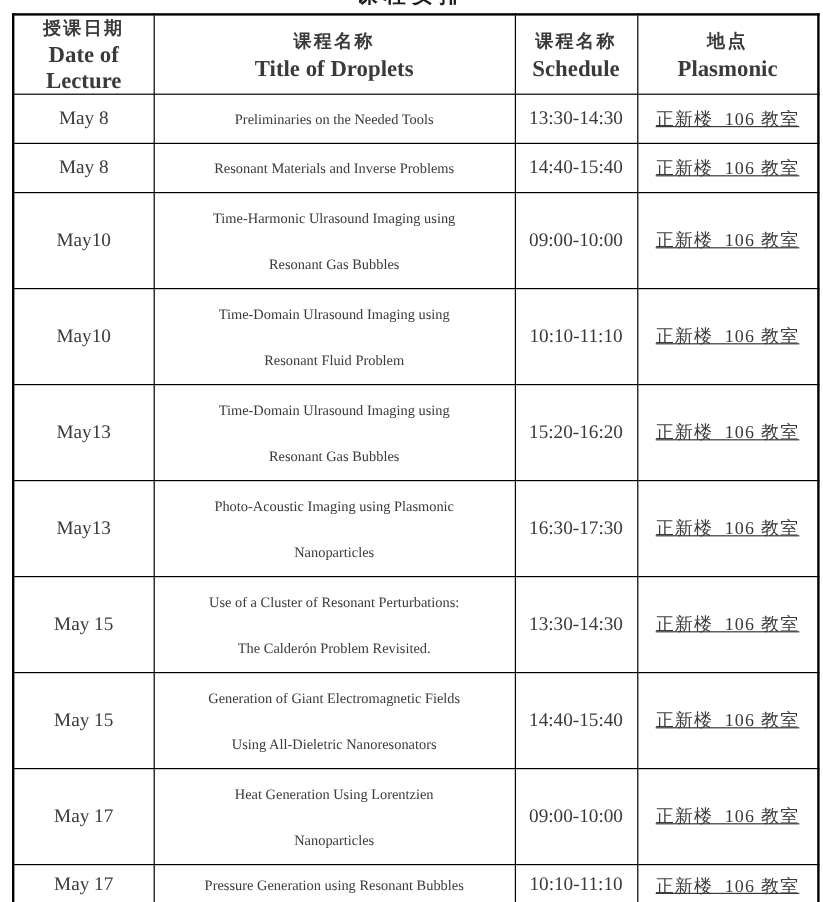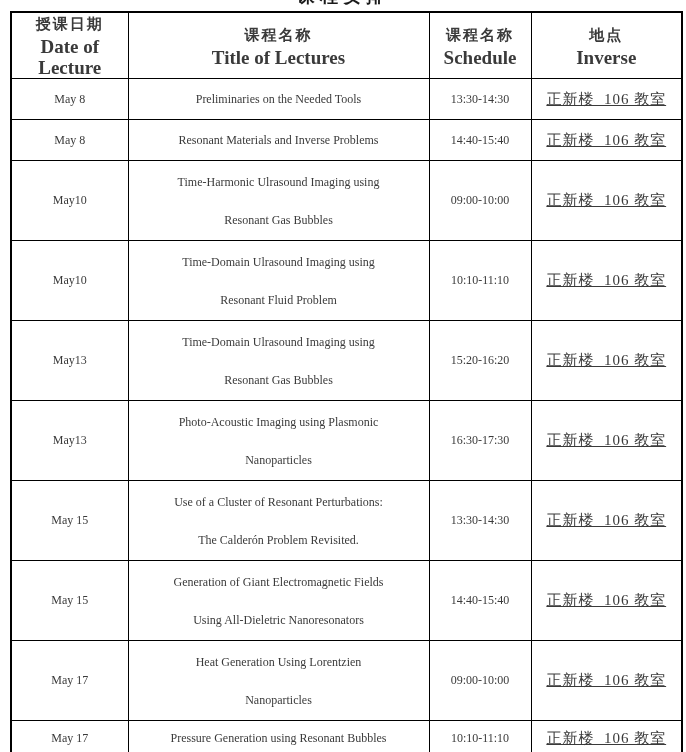"Title of Lectures" div.h-en { text: Lectures -> Droplets }
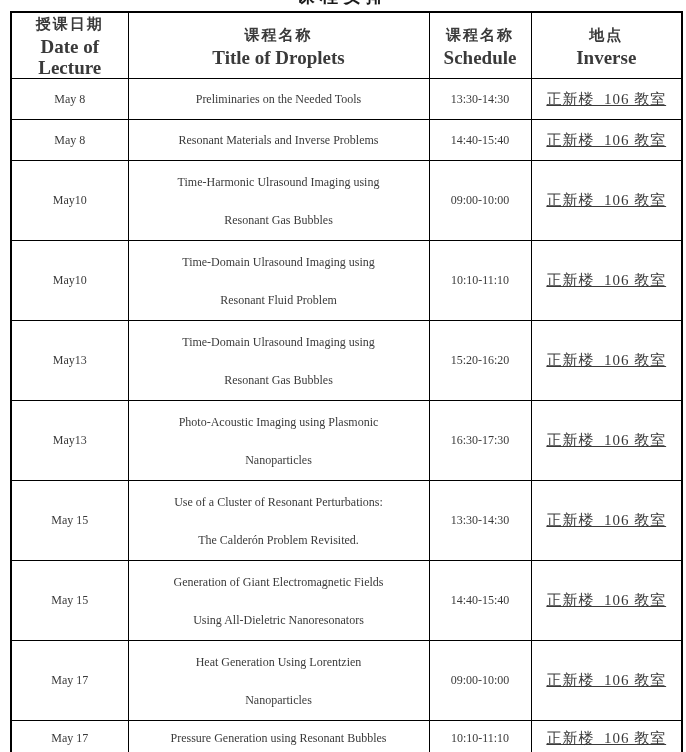"Inverse" div.h-en { text: Inverse -> Plasmonic }
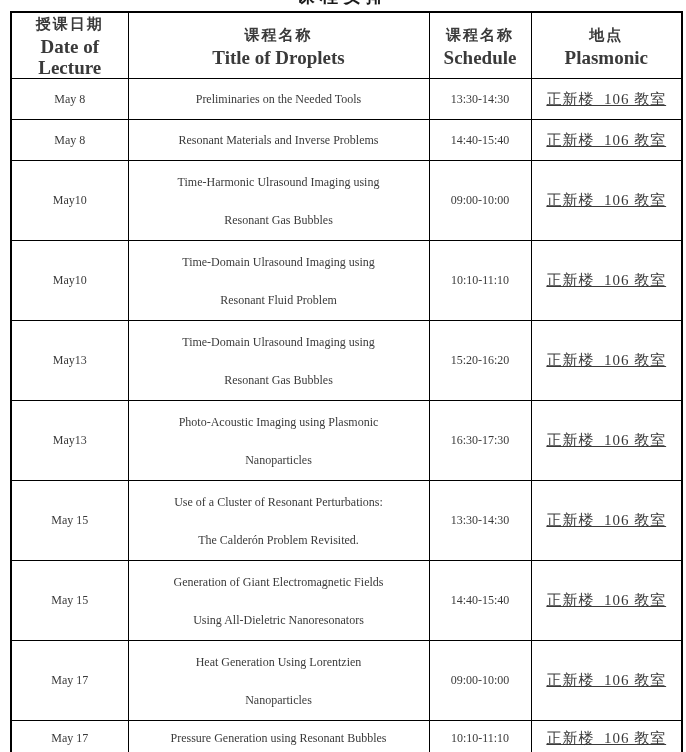"May 8" .c-date, .c-time { font-size: 12px -> 16px }
